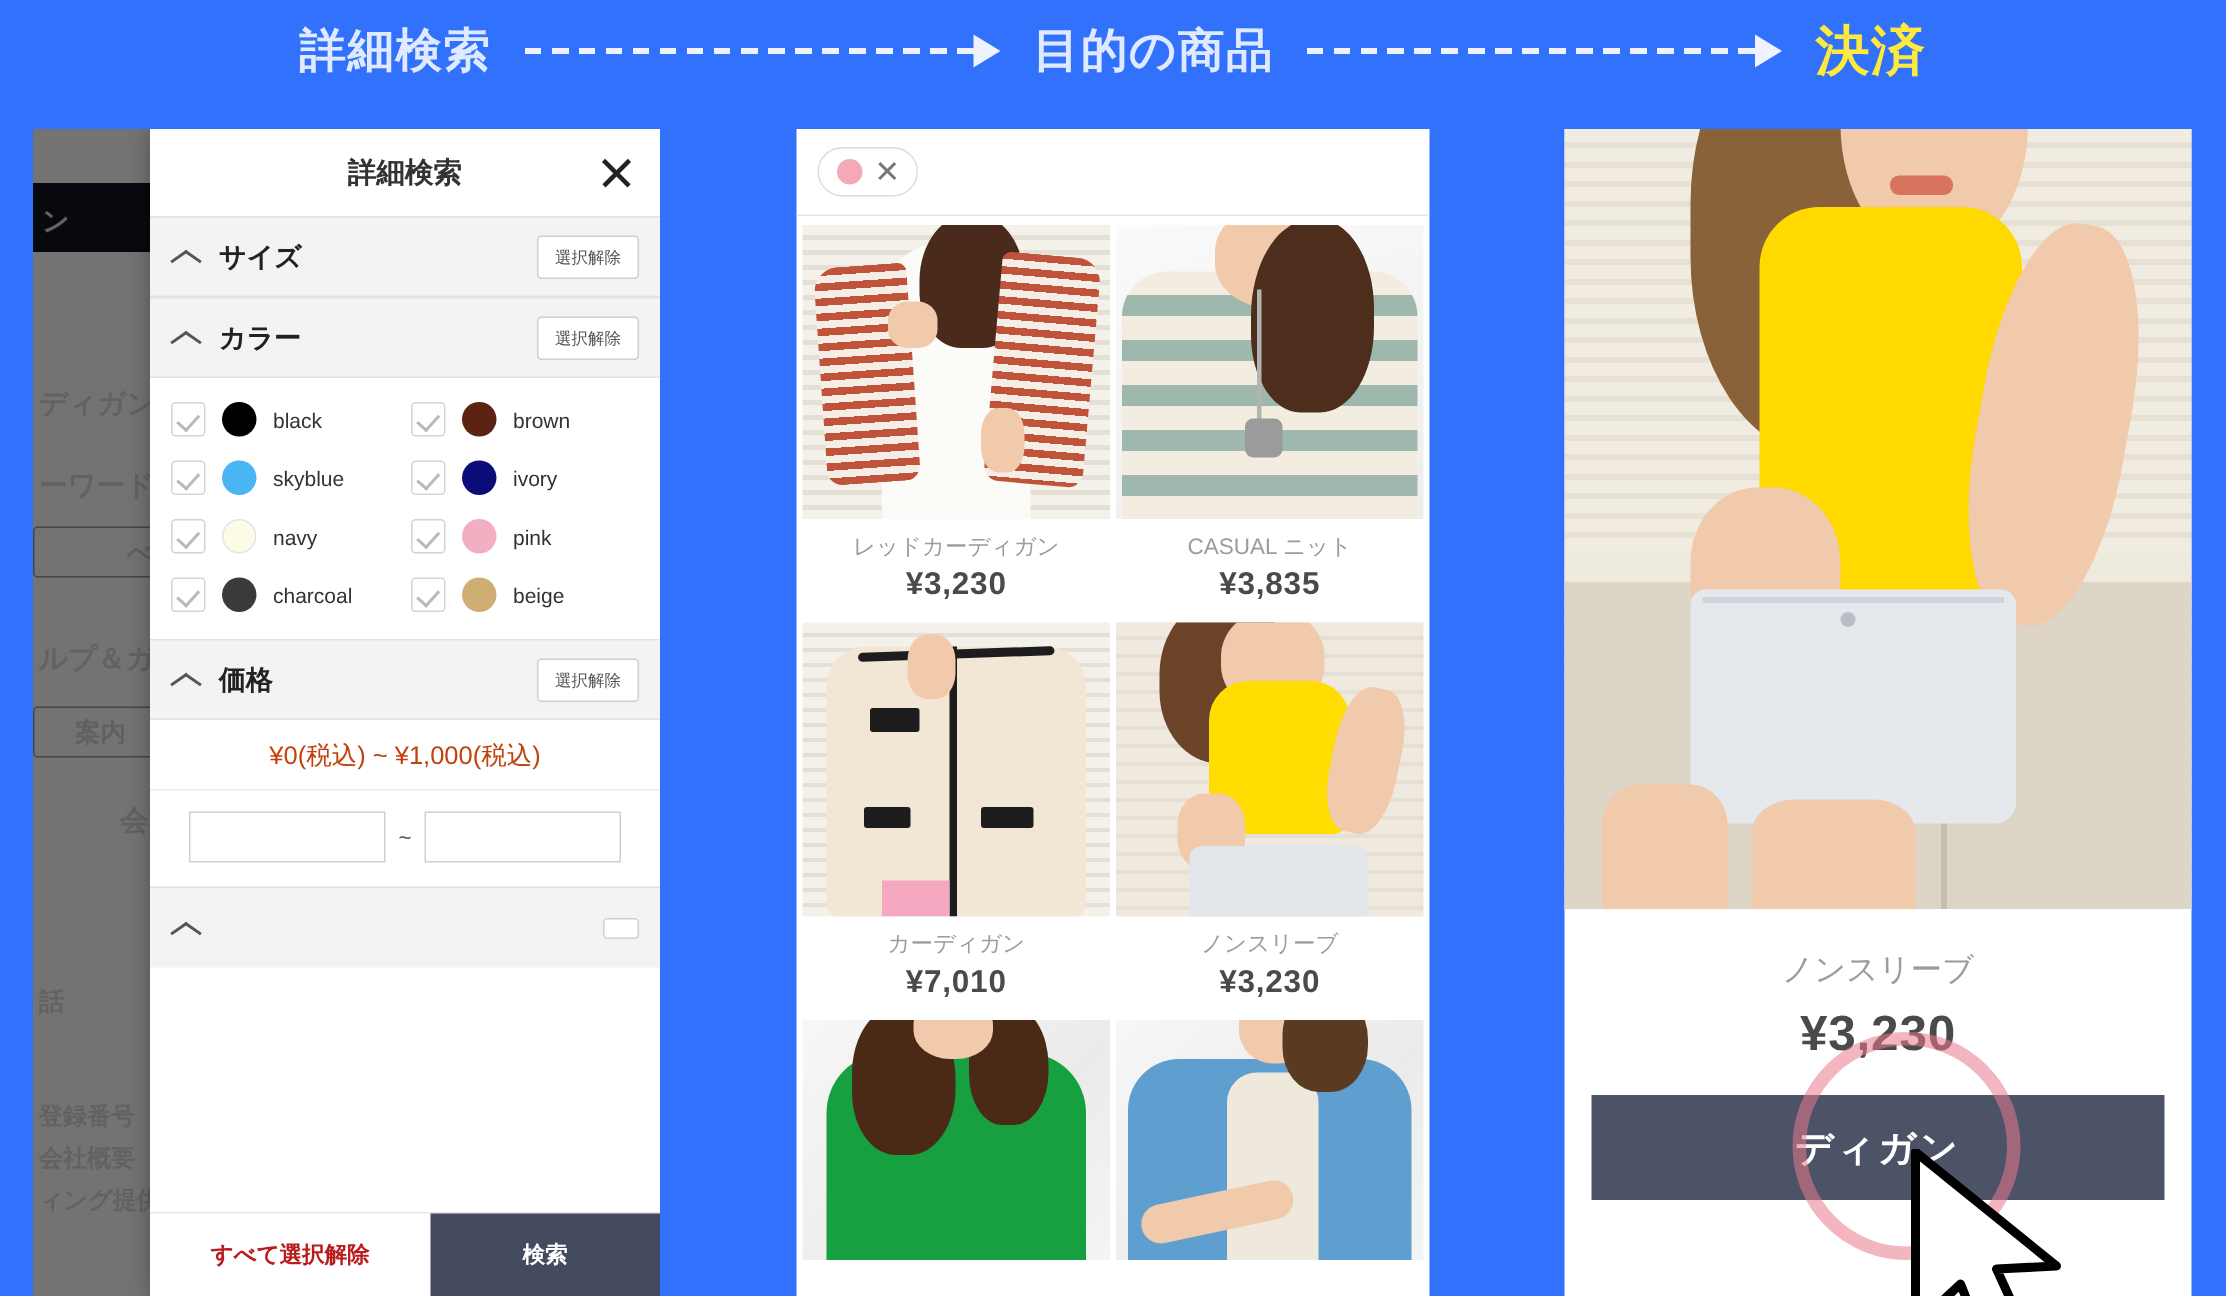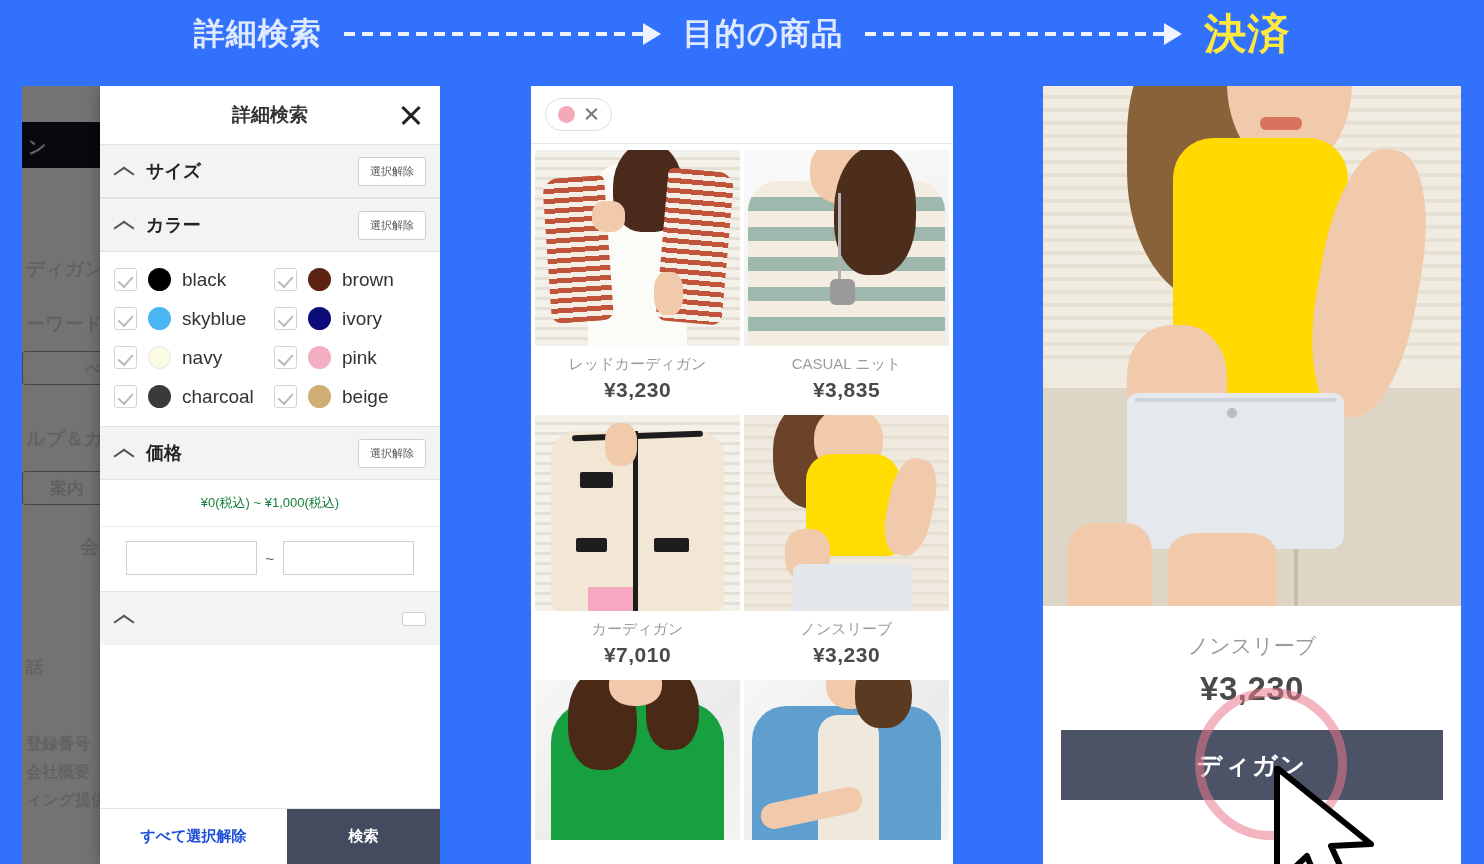"決済" .step-label.active { font-size: 42px -> 36px }
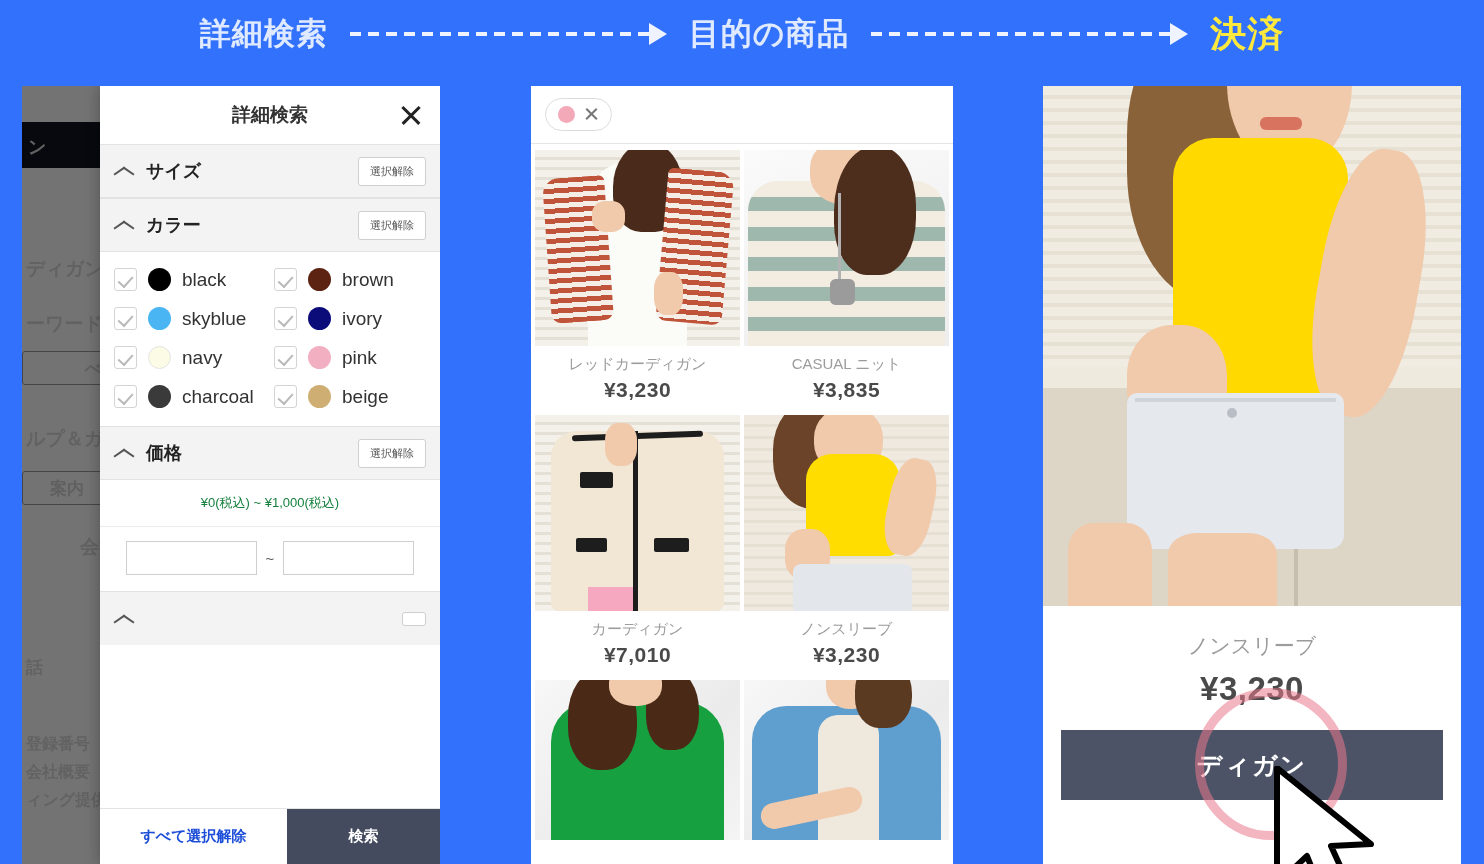"black" .color-name { font-size: 19px -> 14px }
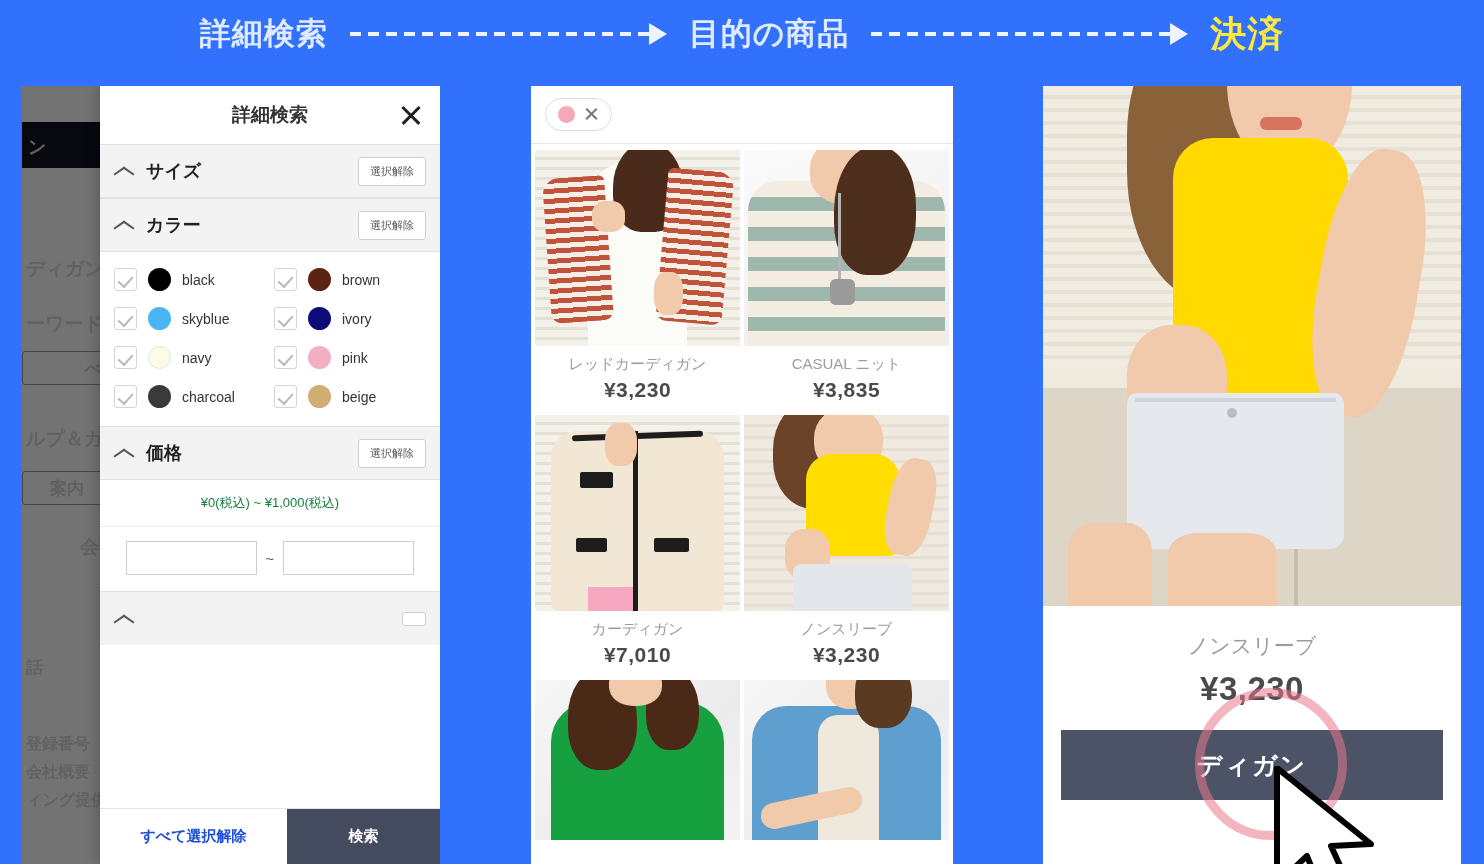"¥0(税込) ~ ¥1,000(税込)" .price-item { color: #15803d -> #c2410c; font-size: 13px -> 17px }
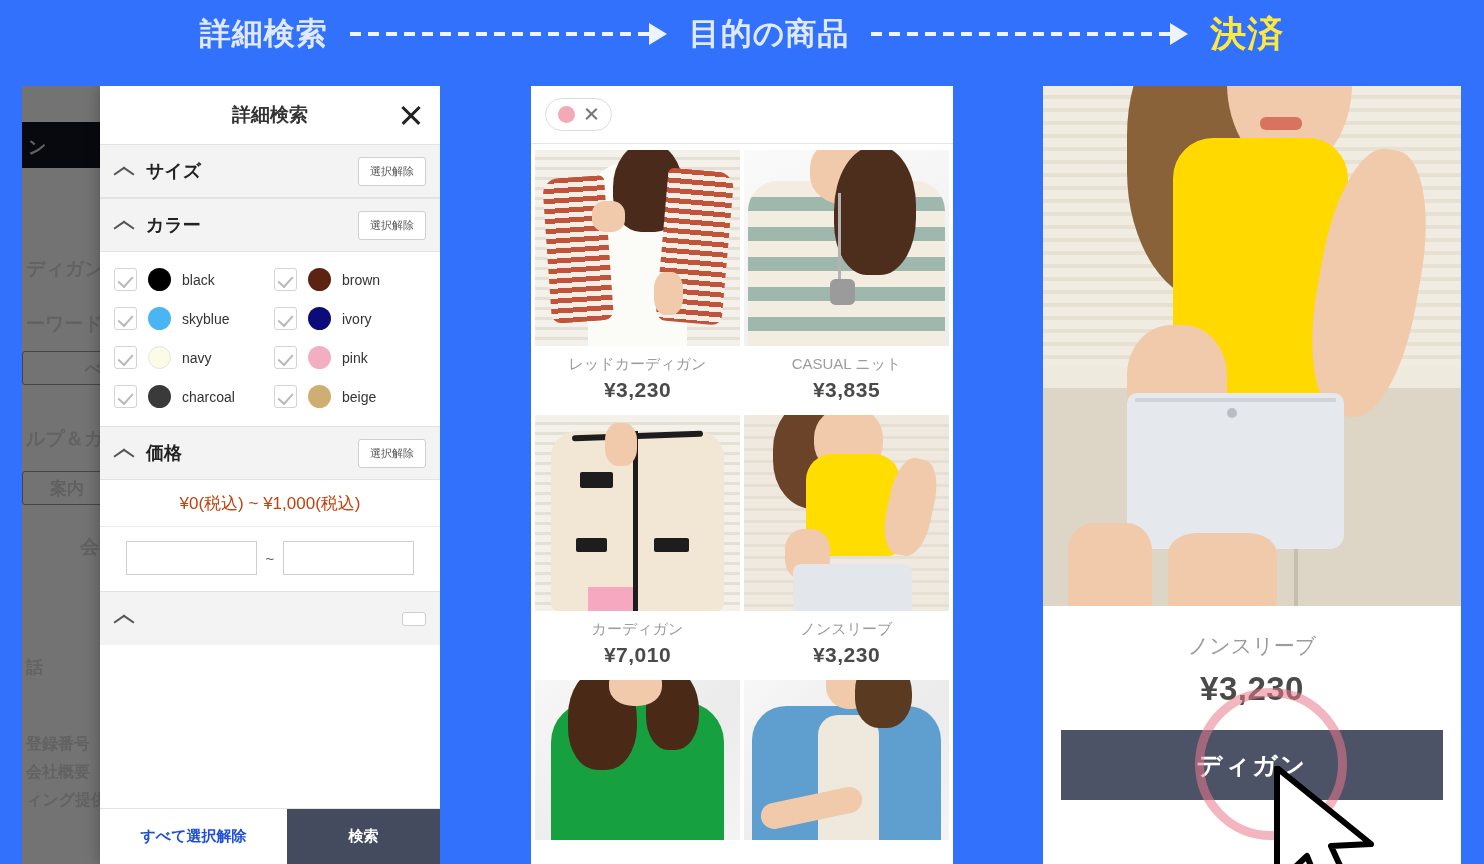"すべて選択解除" .foot-clear { color: #1d4ed8 -> #b91c1c }
